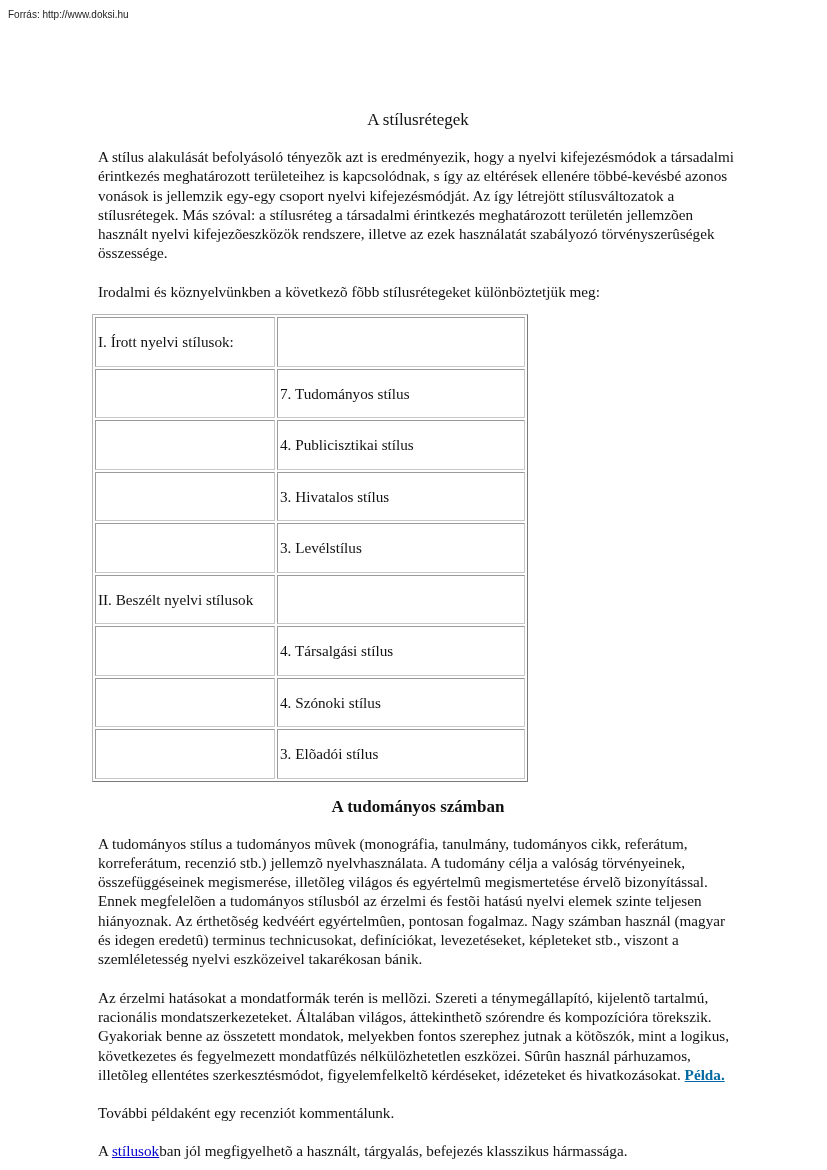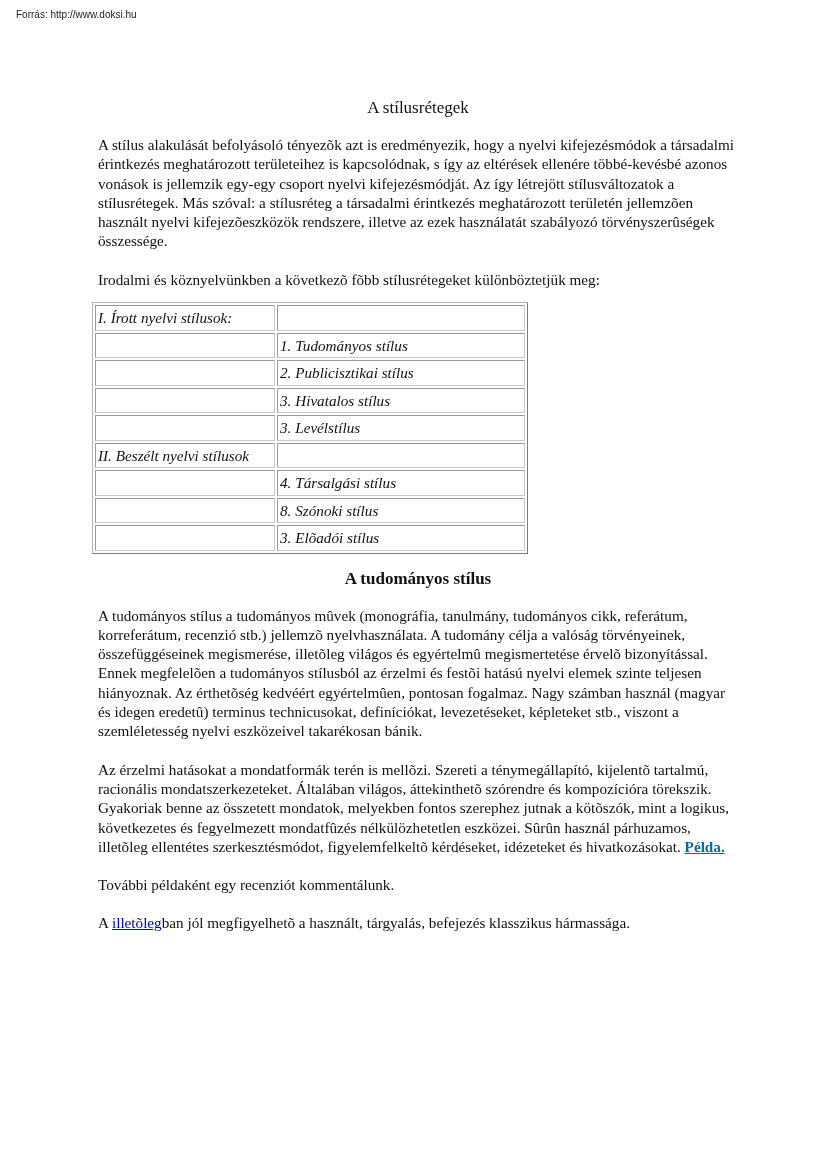"Forrás: http://www.doksi.hu" .source { left: 16px -> 8px }
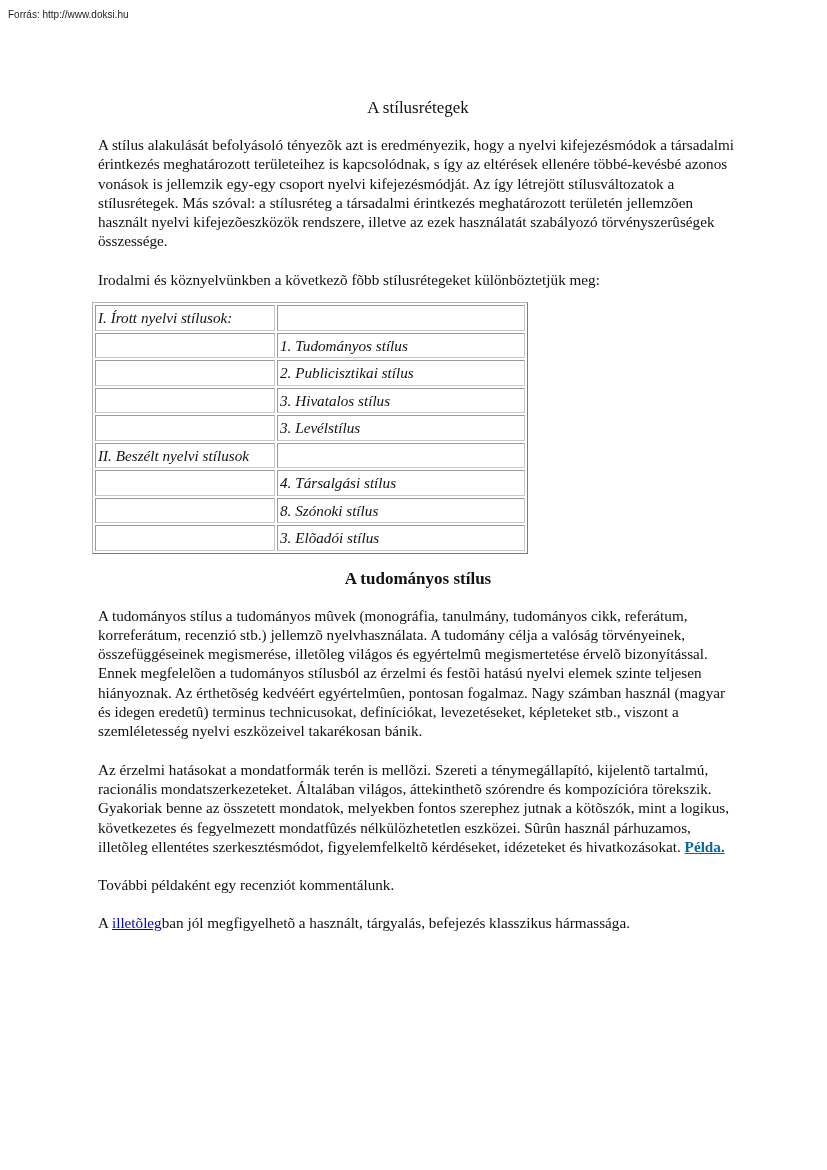"A stílusrétegek" .title { margin: 0 0 16px 0 -> 12px 0 16px 0 }
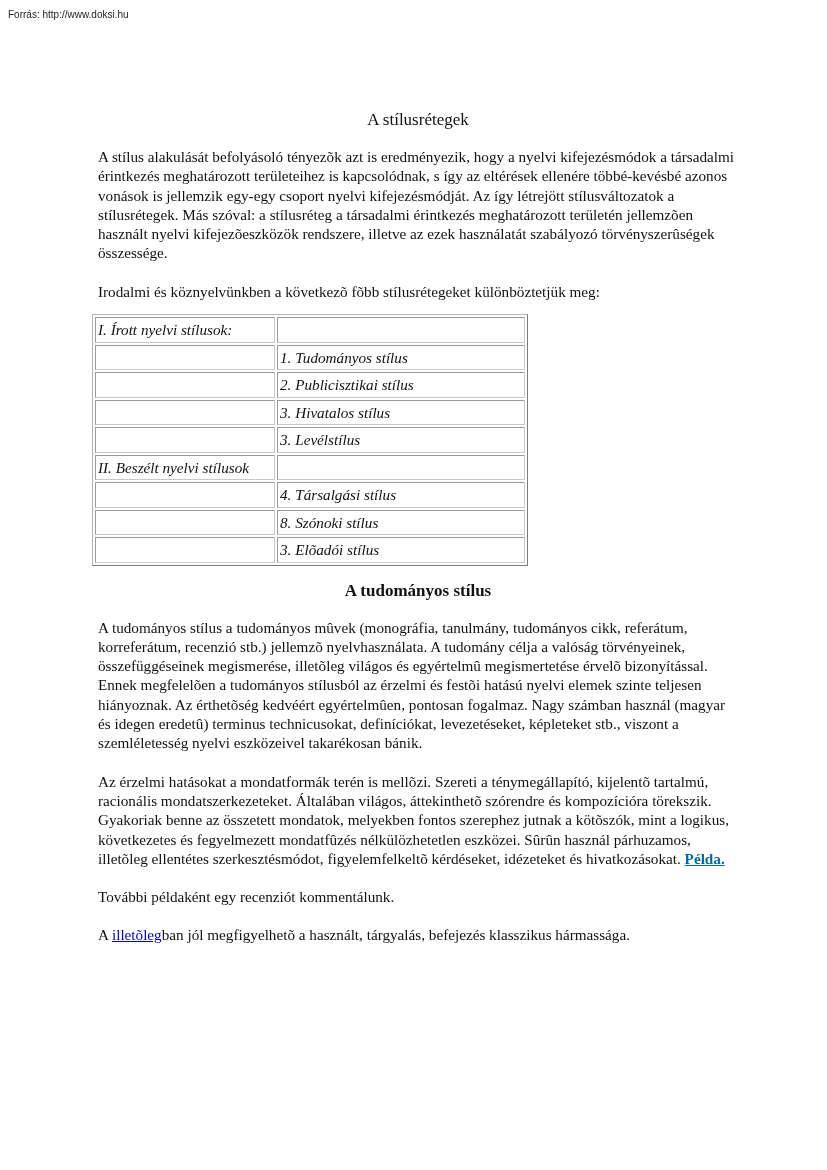"I. Írott nyelvi stílusok:" table.styles td { font-style: italic -> none; padding: 0 2px -> 12px 2px }
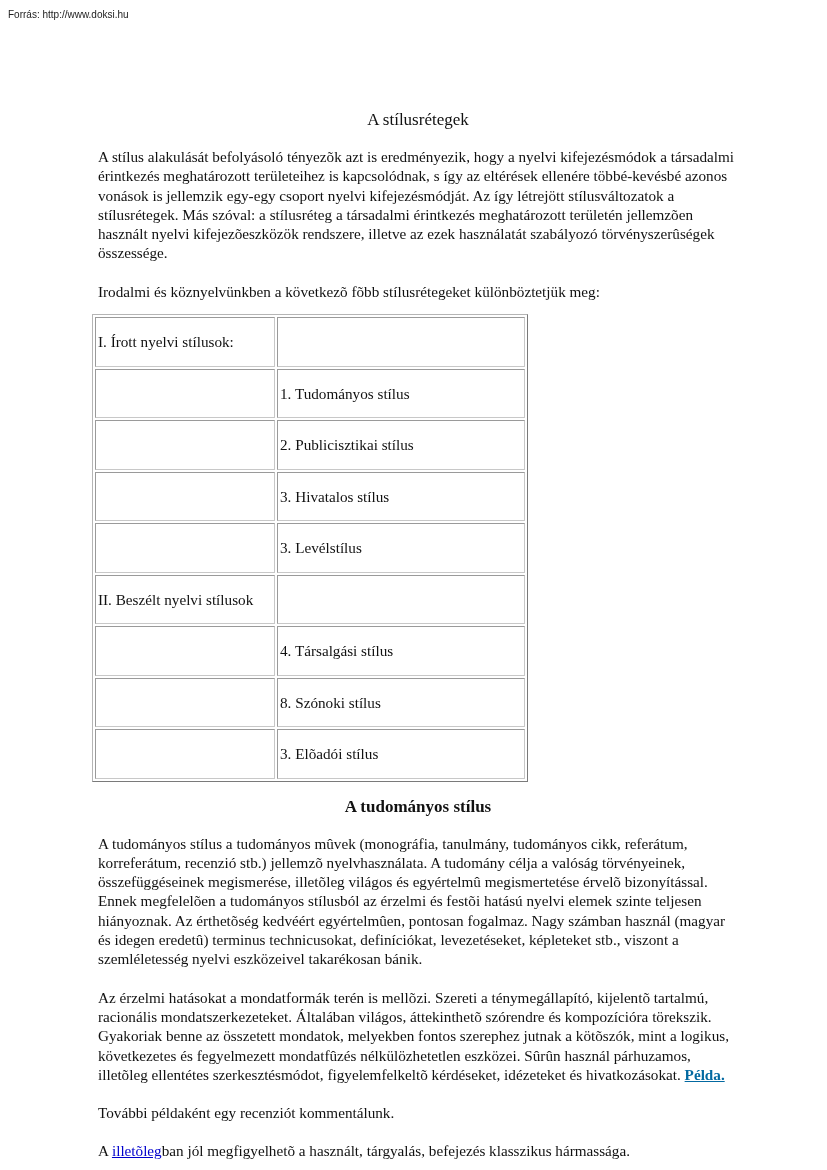"1. Tudományos stílus" td.c2 { text: 1 -> 7 }
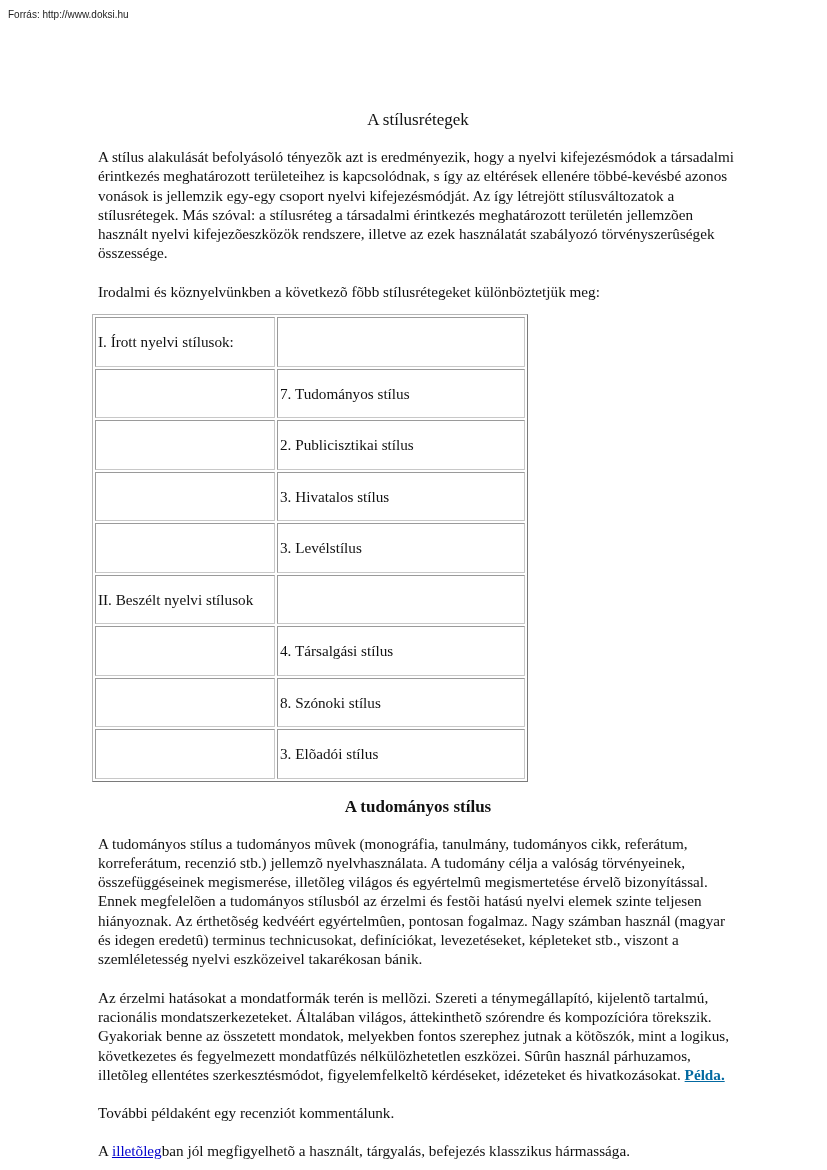"2. Publicisztikai stílus" td.c2 { text: 2 -> 4 }
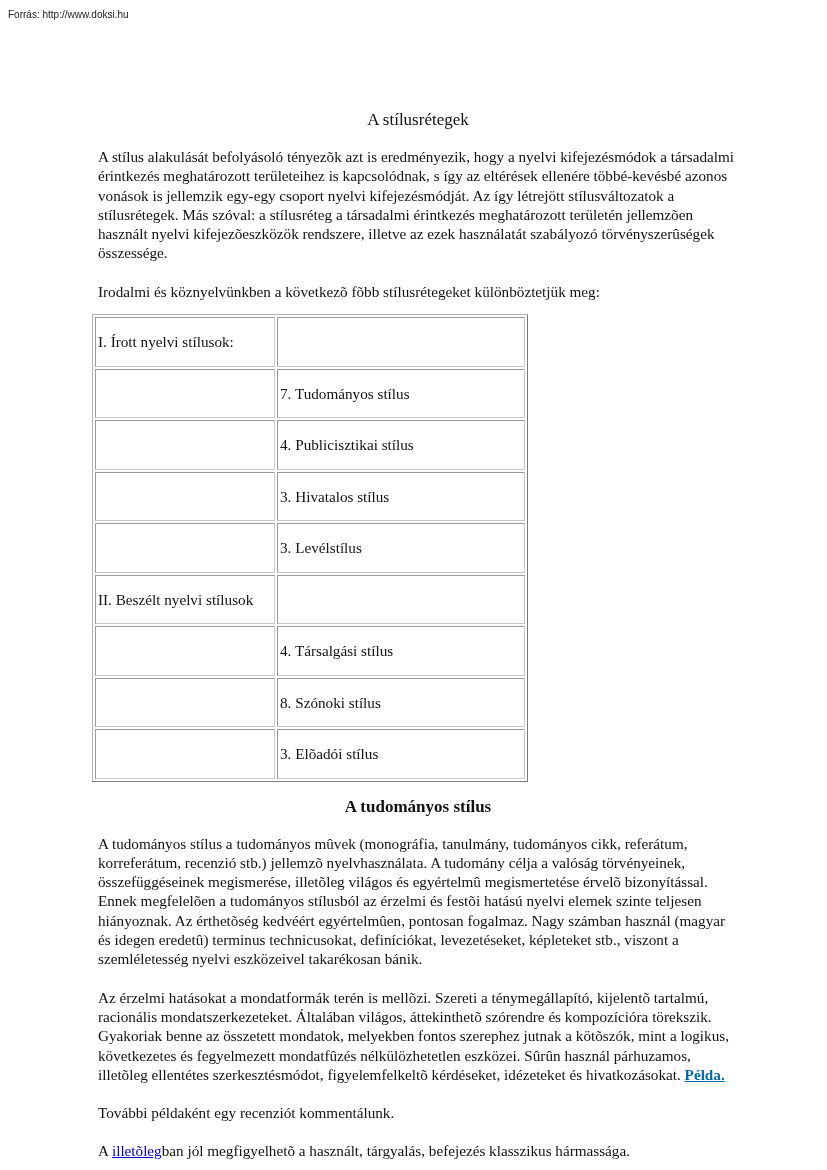"8. Szónoki stílus" td.c2 { text: 8 -> 4 }
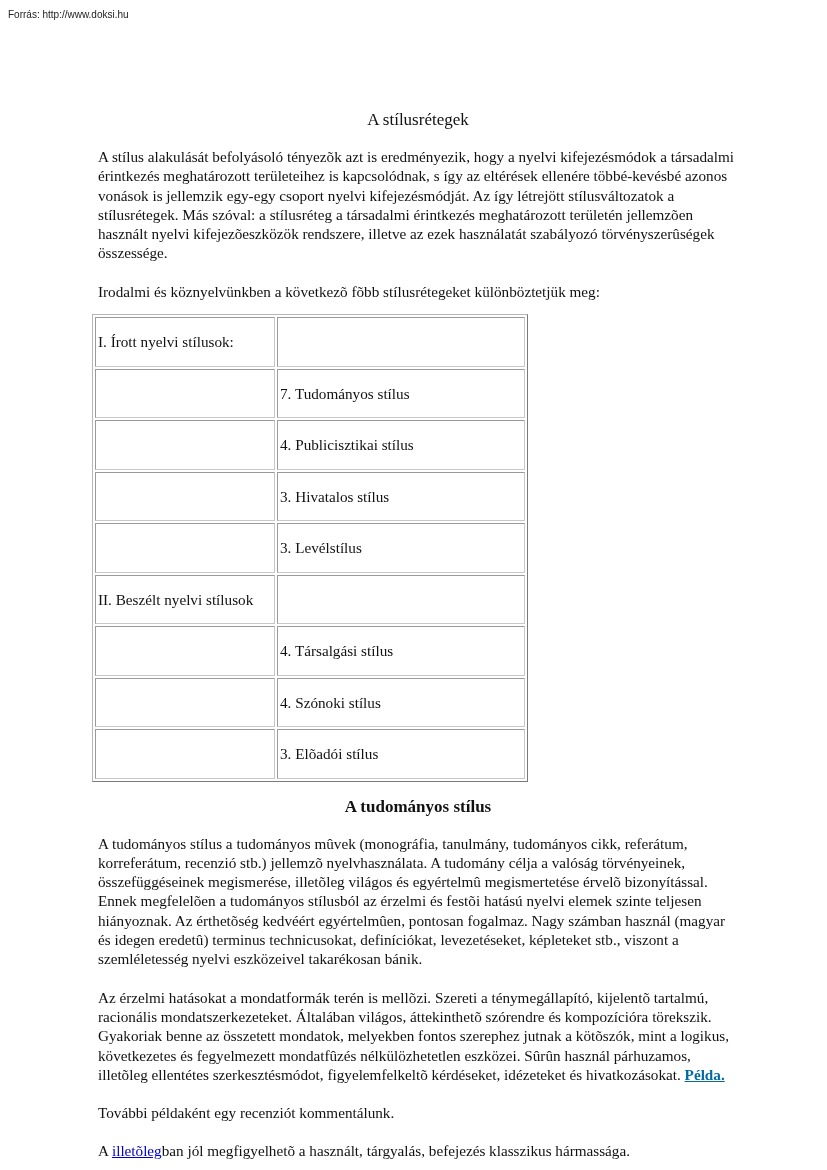"A tudományos stílus" h2.section-title { text: stílus -> számban }
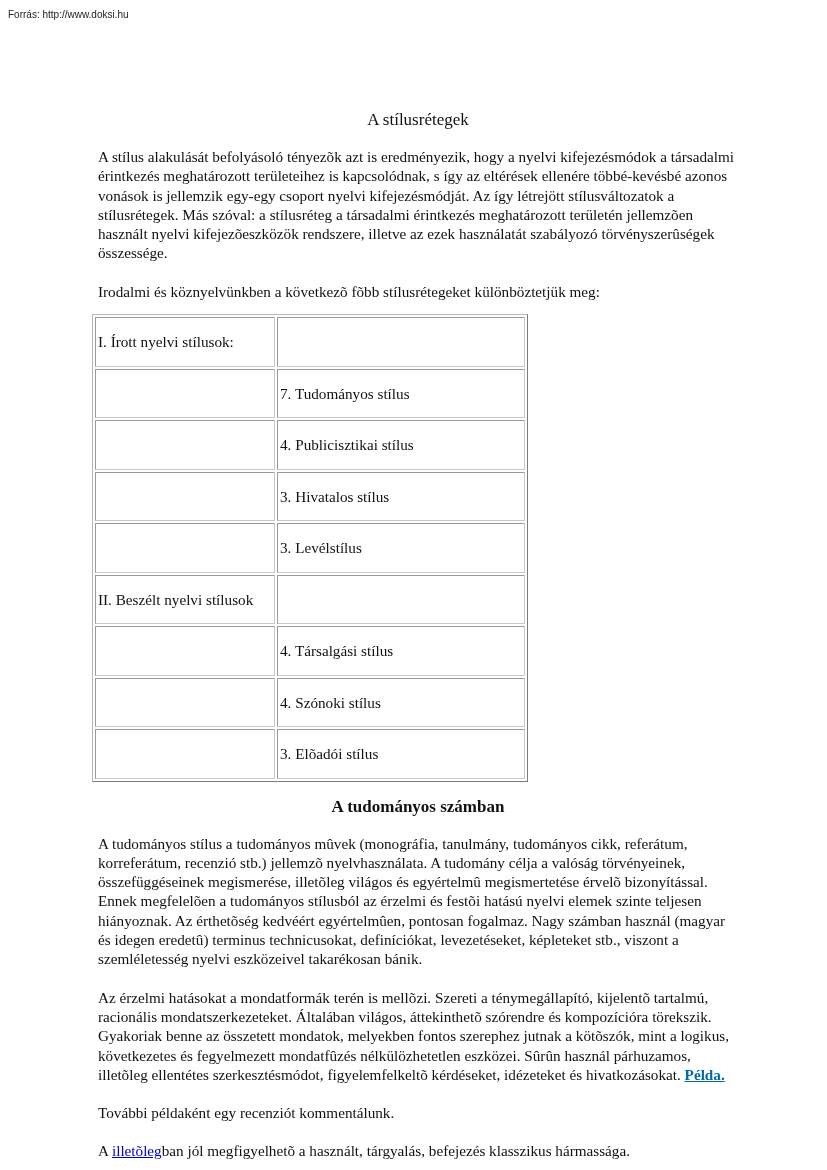"illetõleg" a.link { text: illetõleg -> stílusok }
